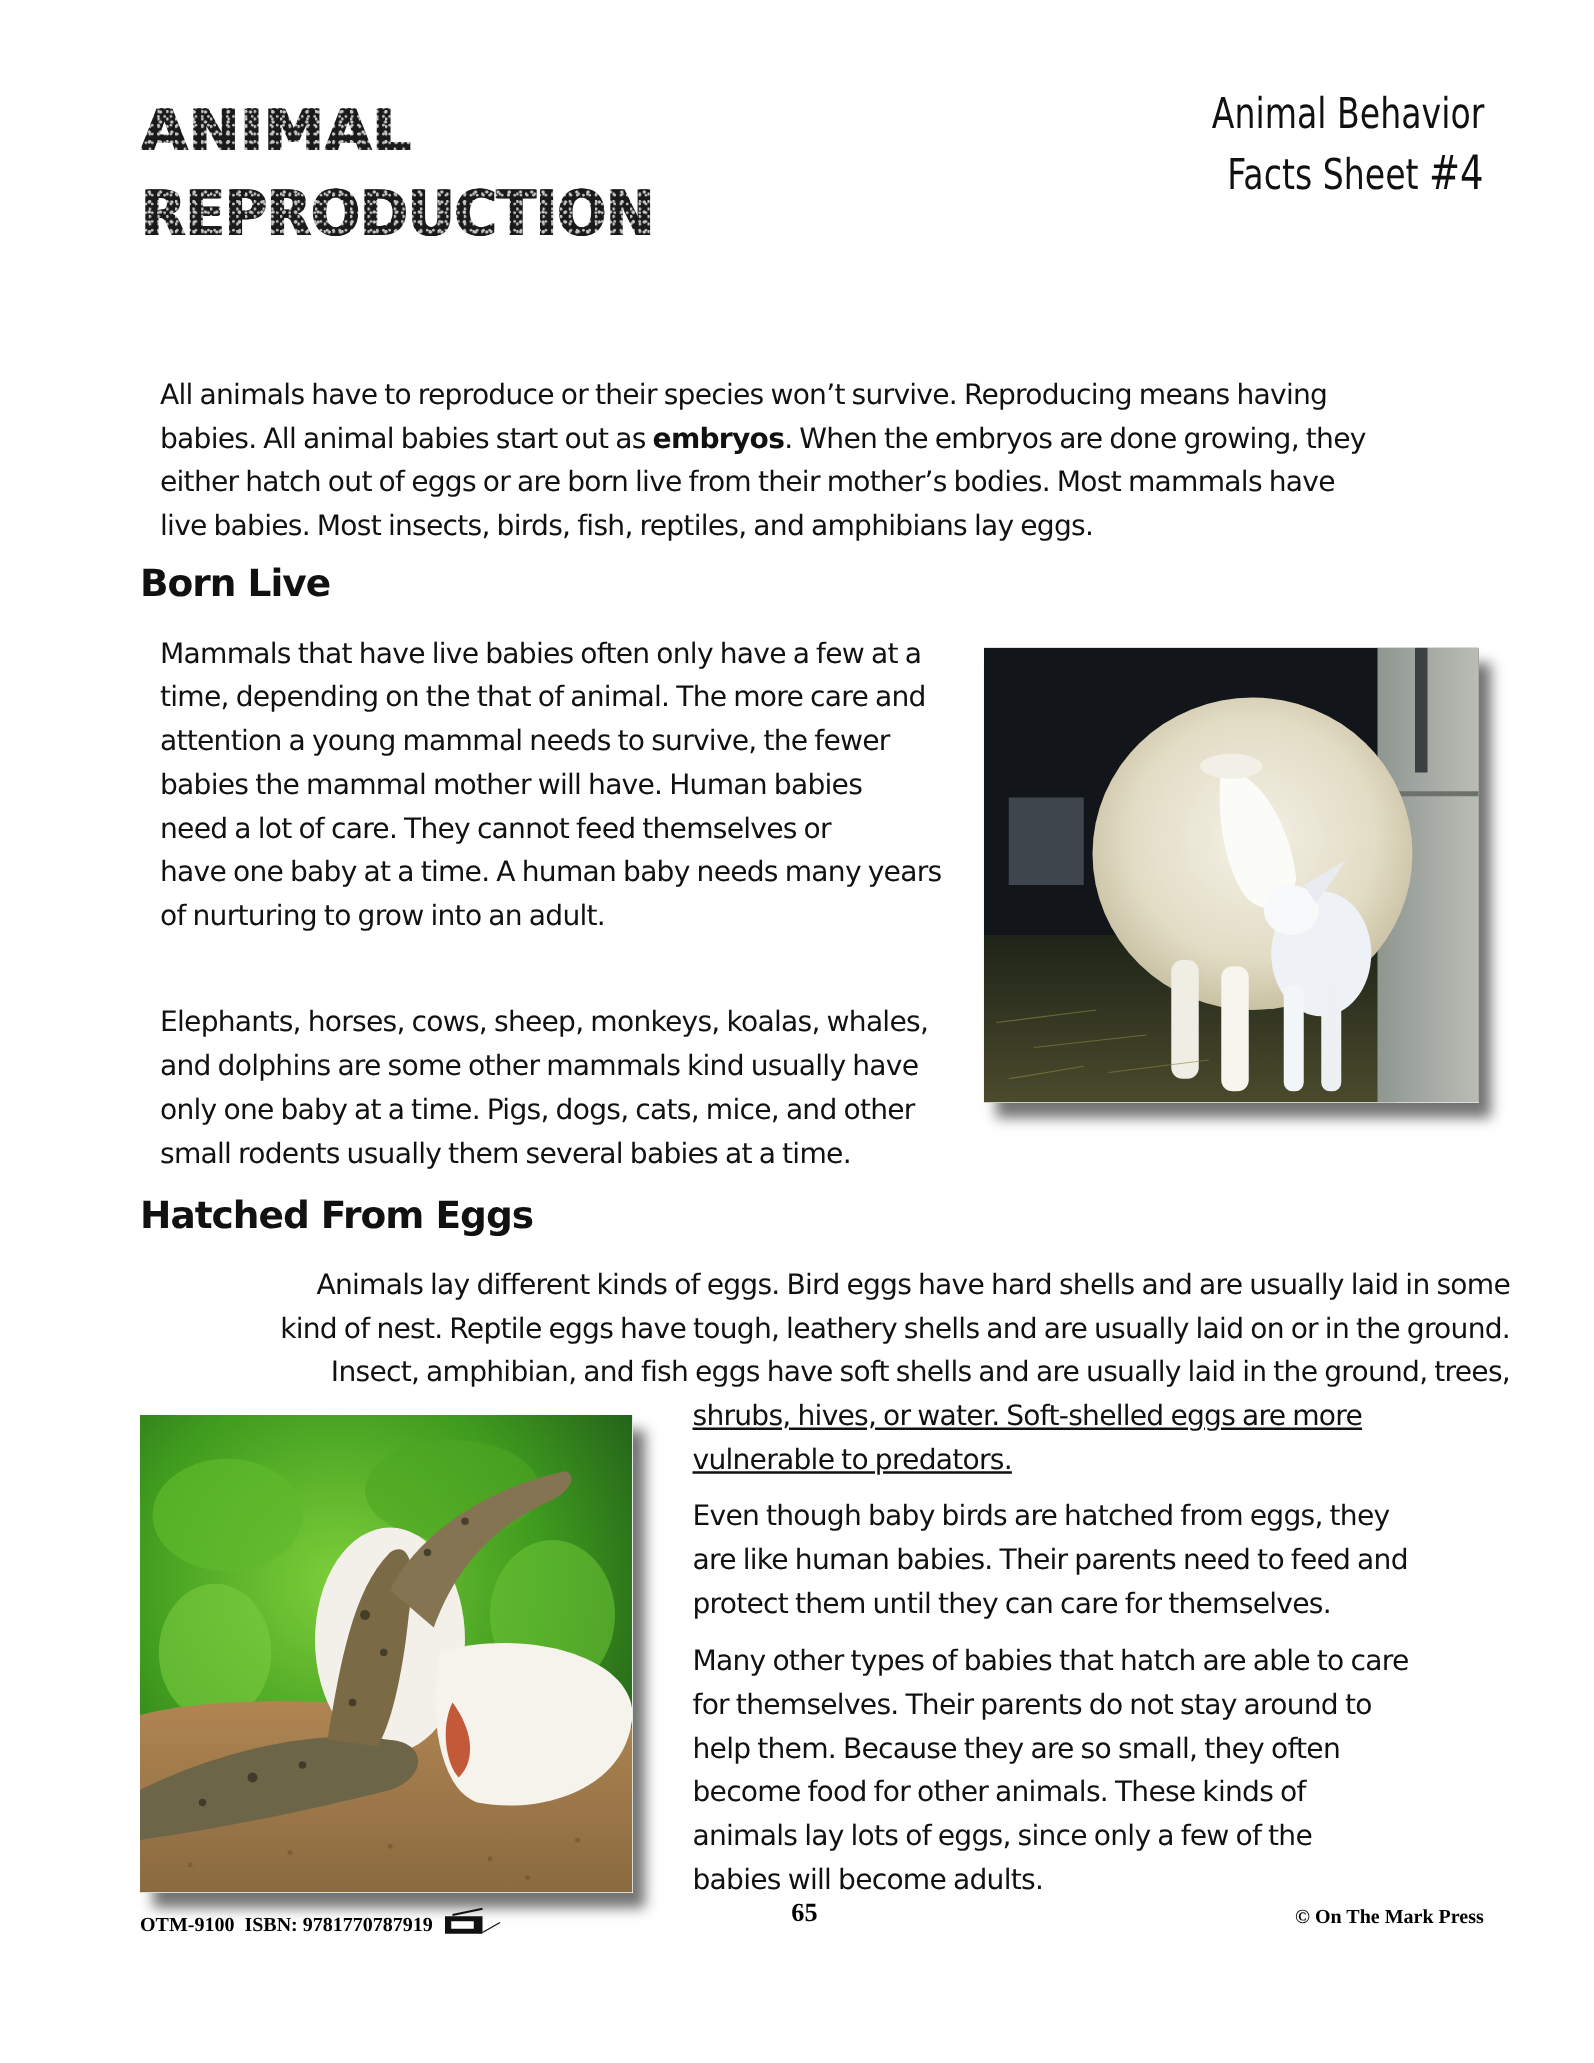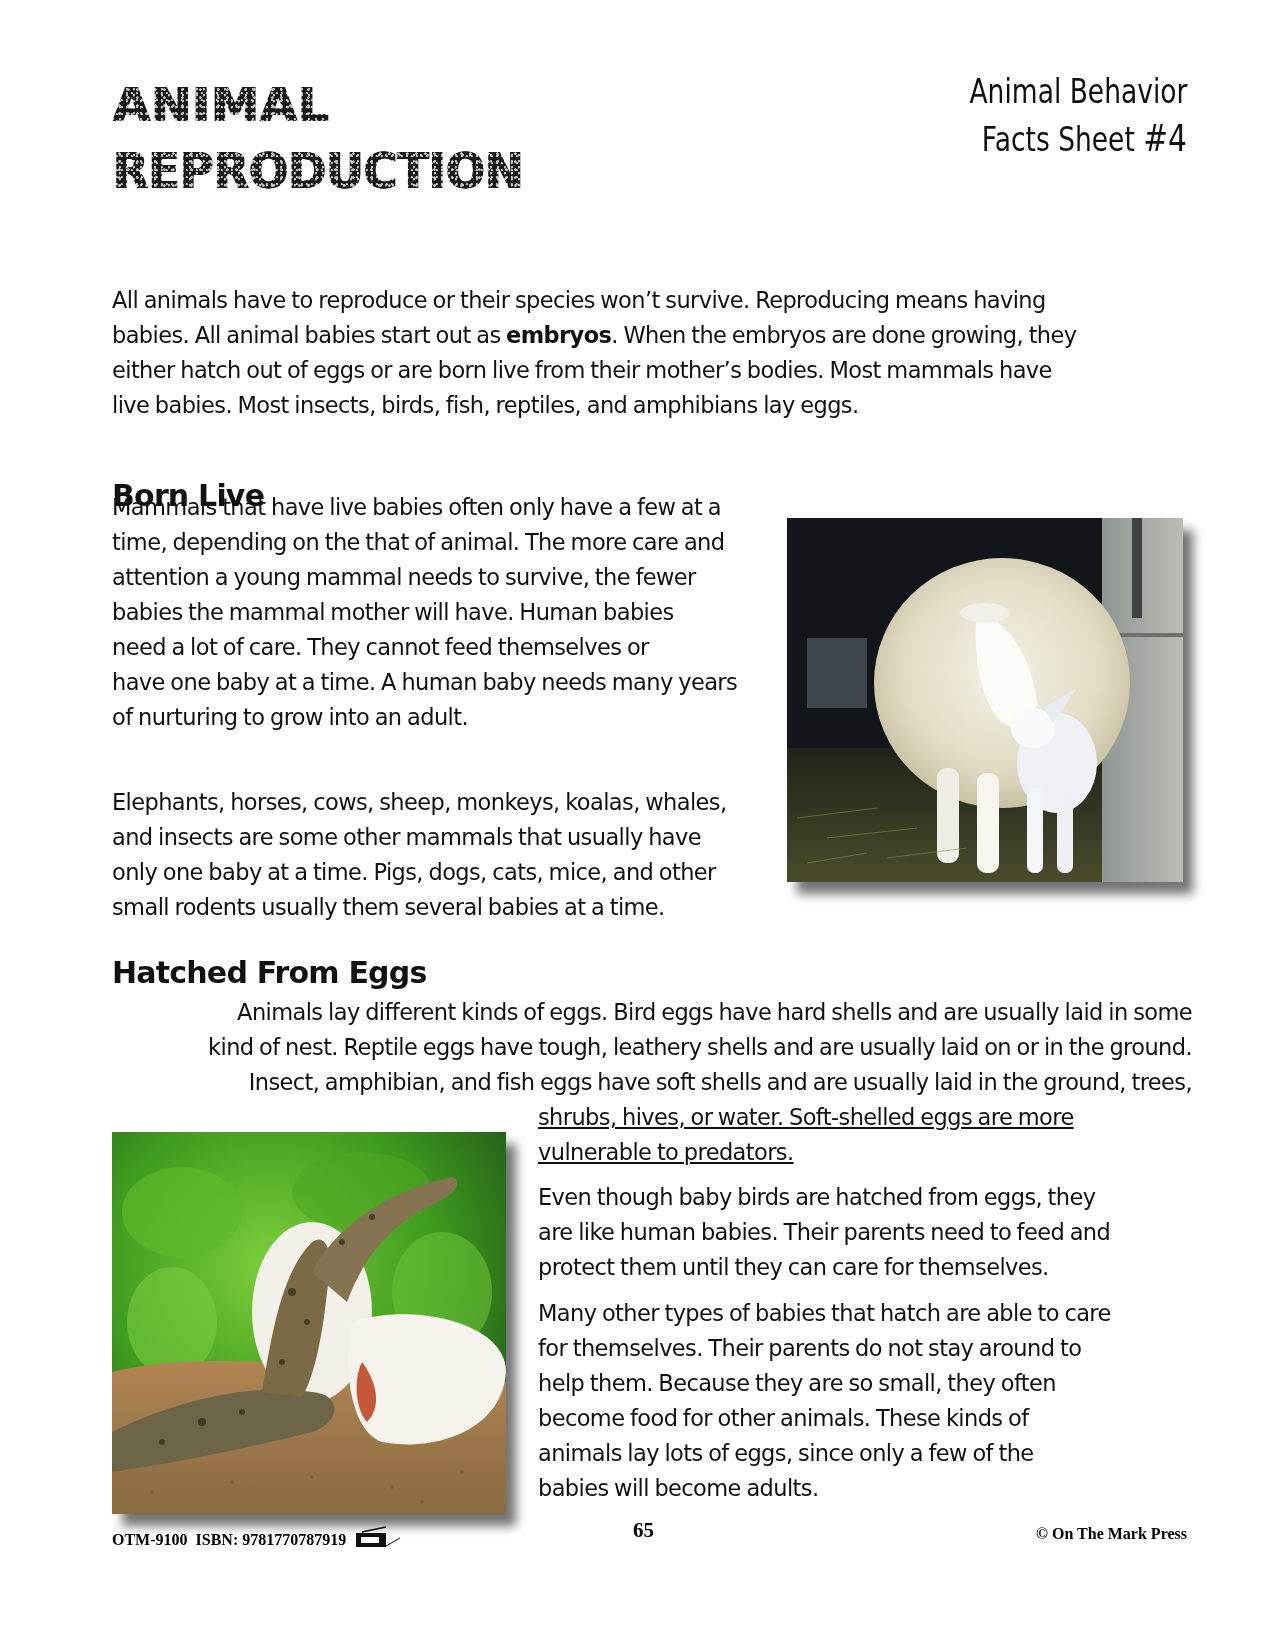"All animals have to reproduce" .para { margin: 0 -> 16px }
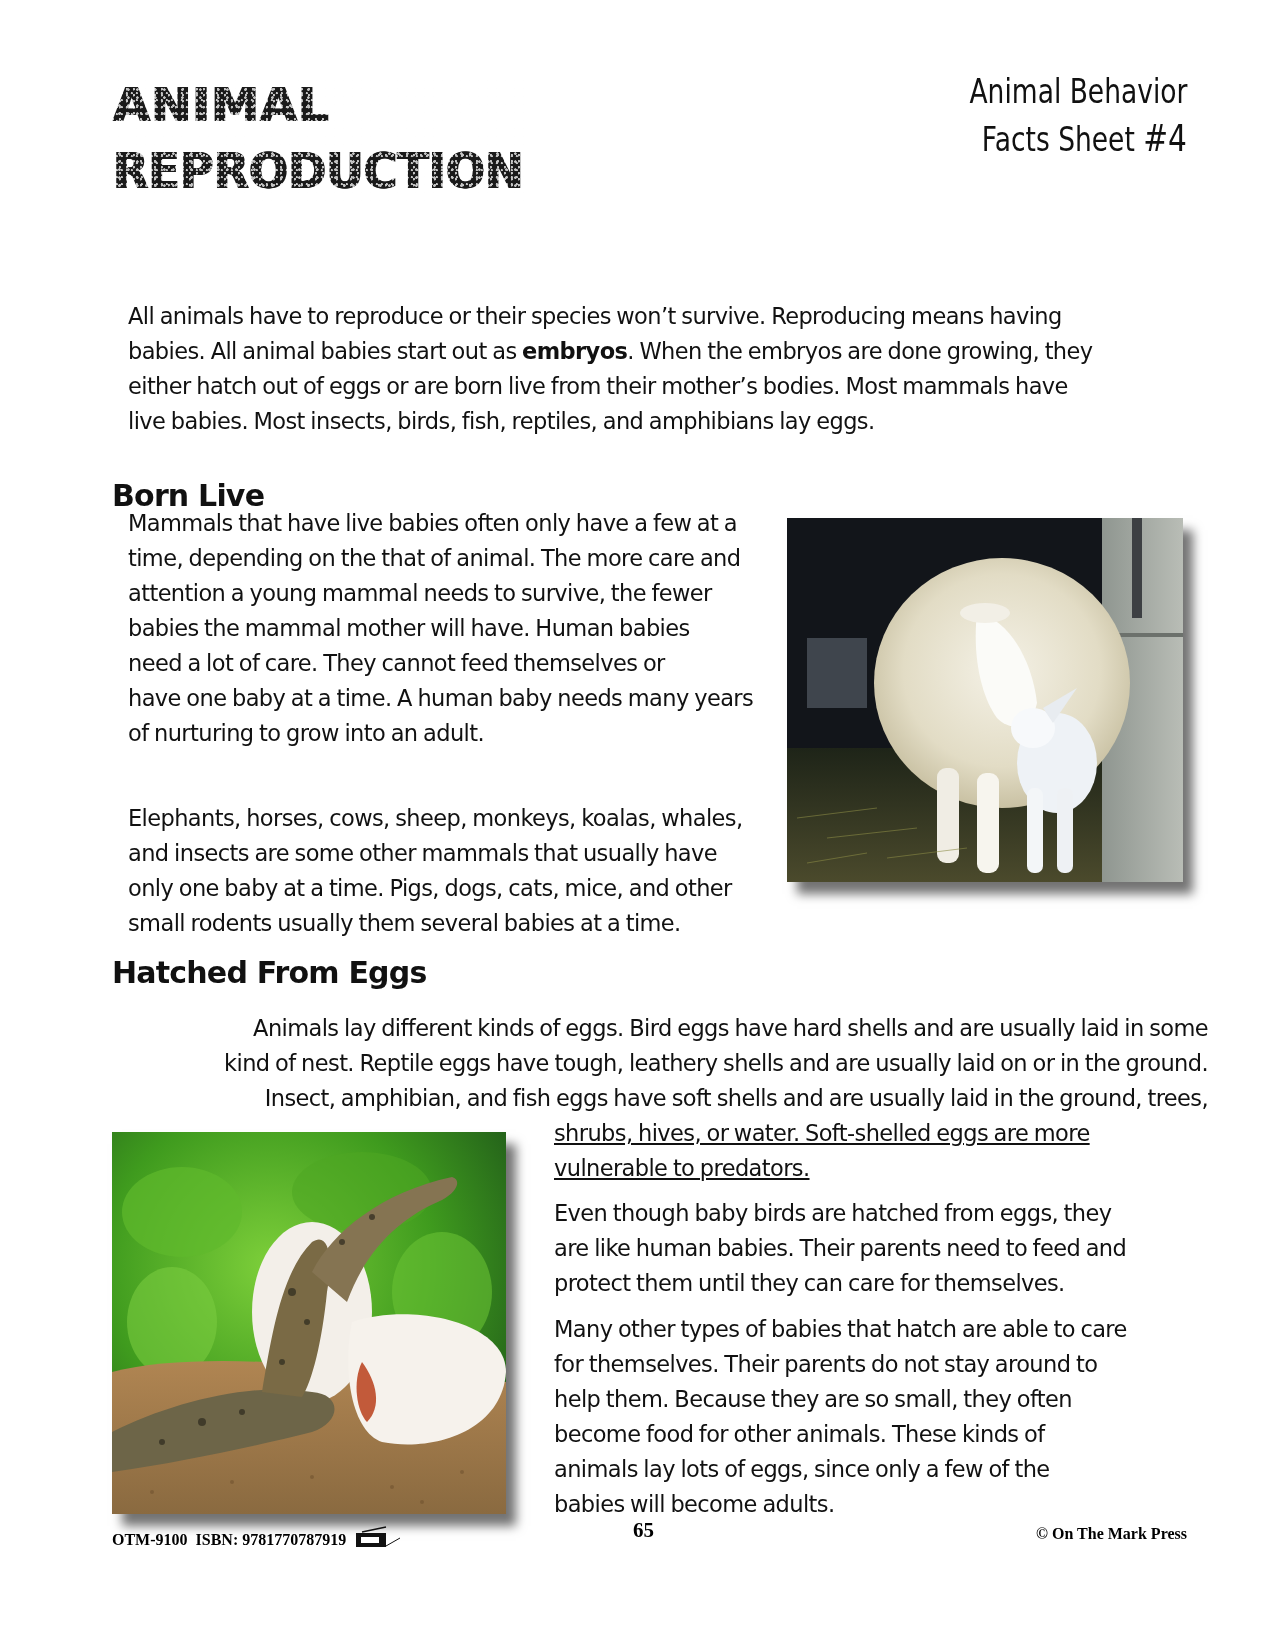"Born Live" h2.heading { margin-top: 28px -> none }
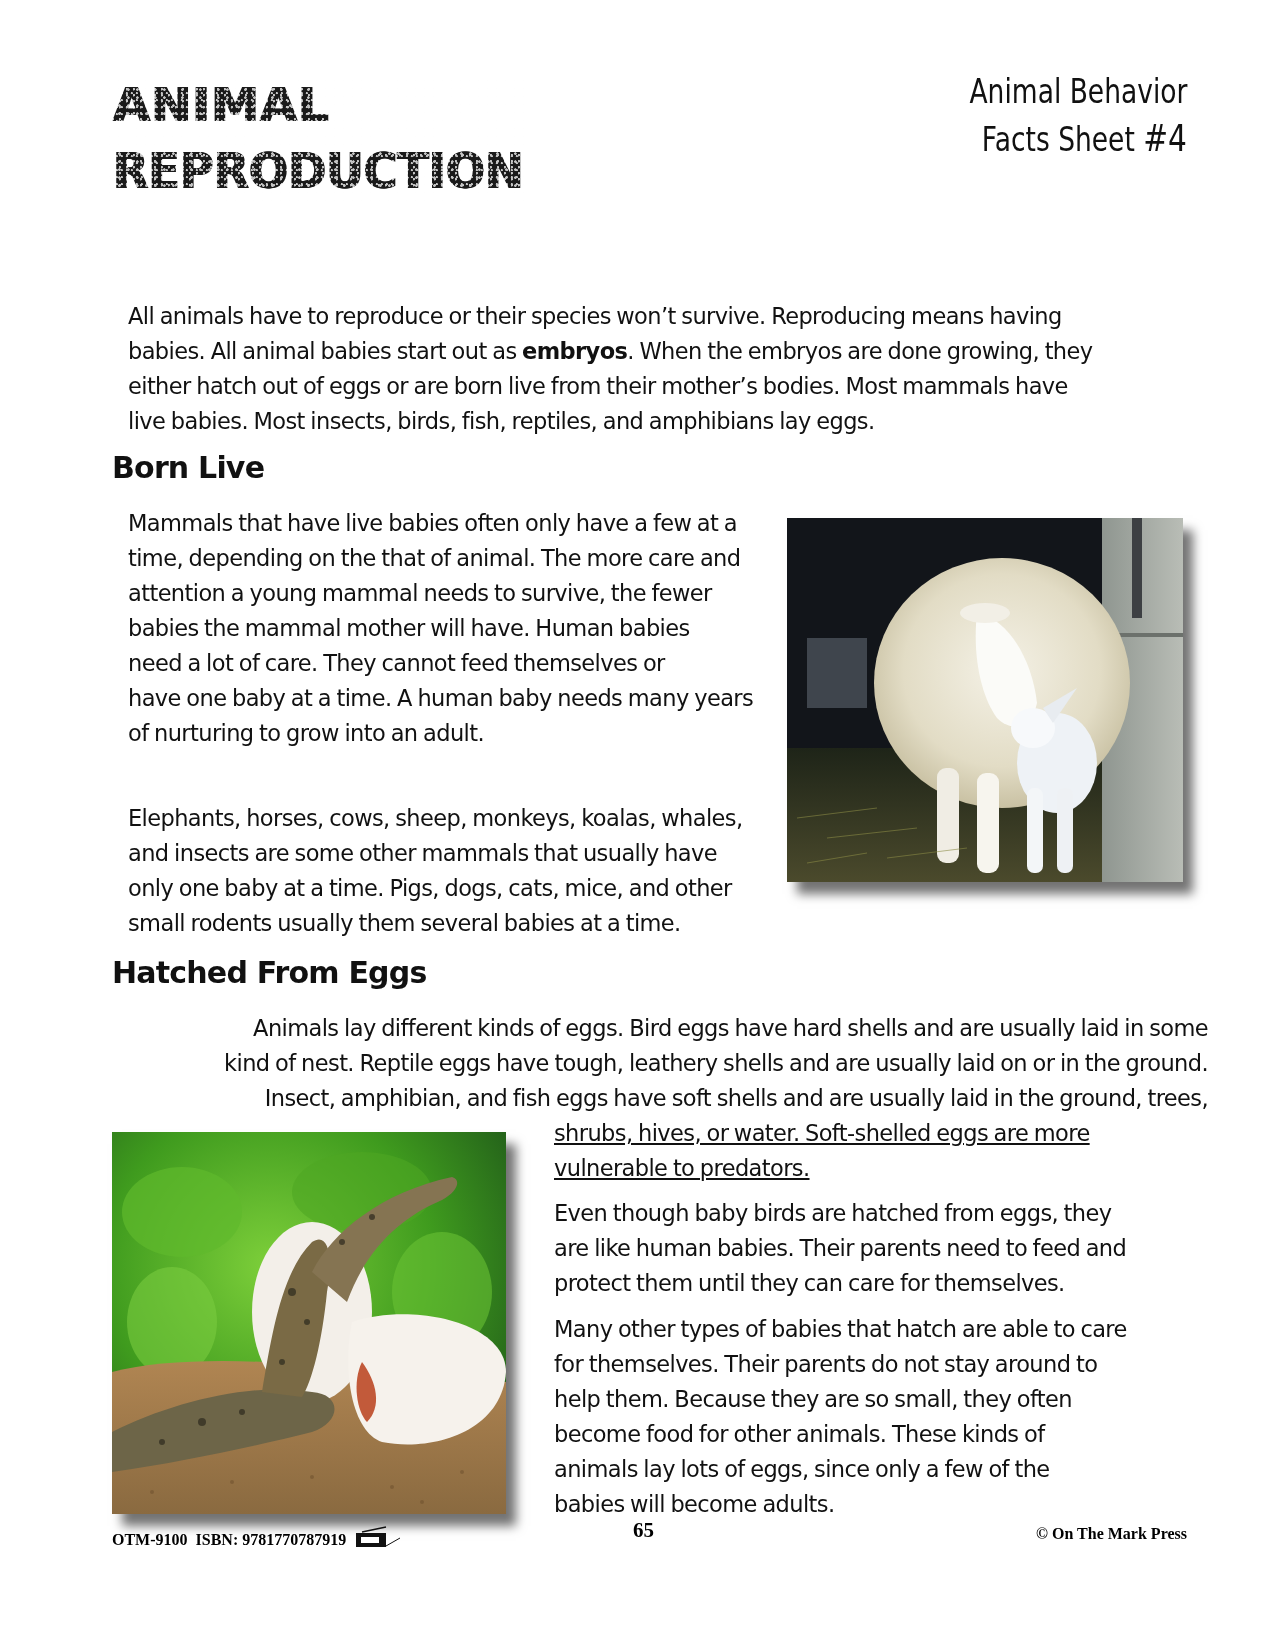"and insects are some other" div { text: insects are some other mammals that -> dolphins are some other mammals kind }
